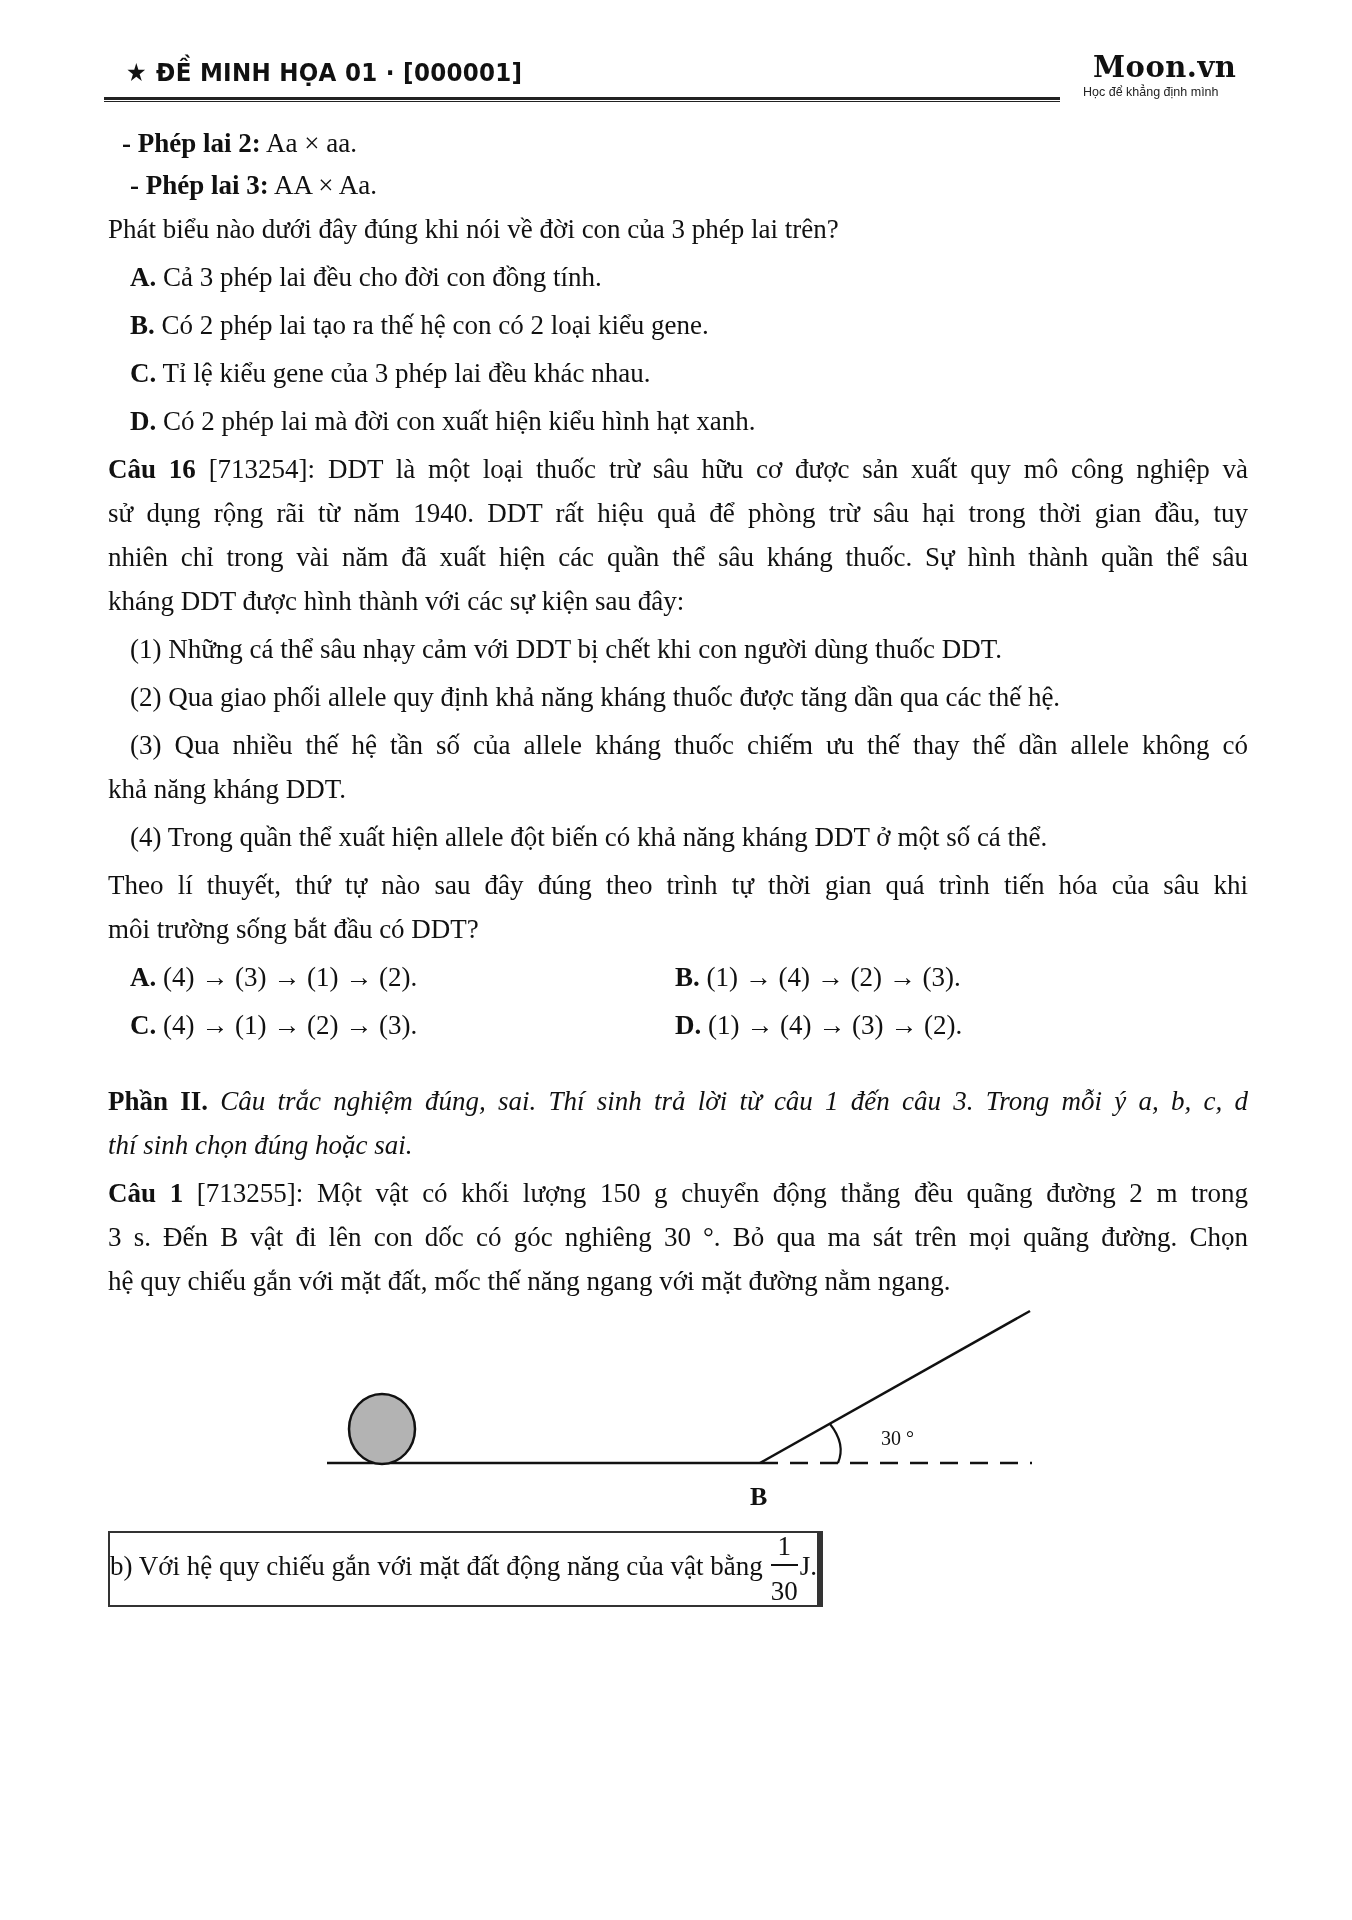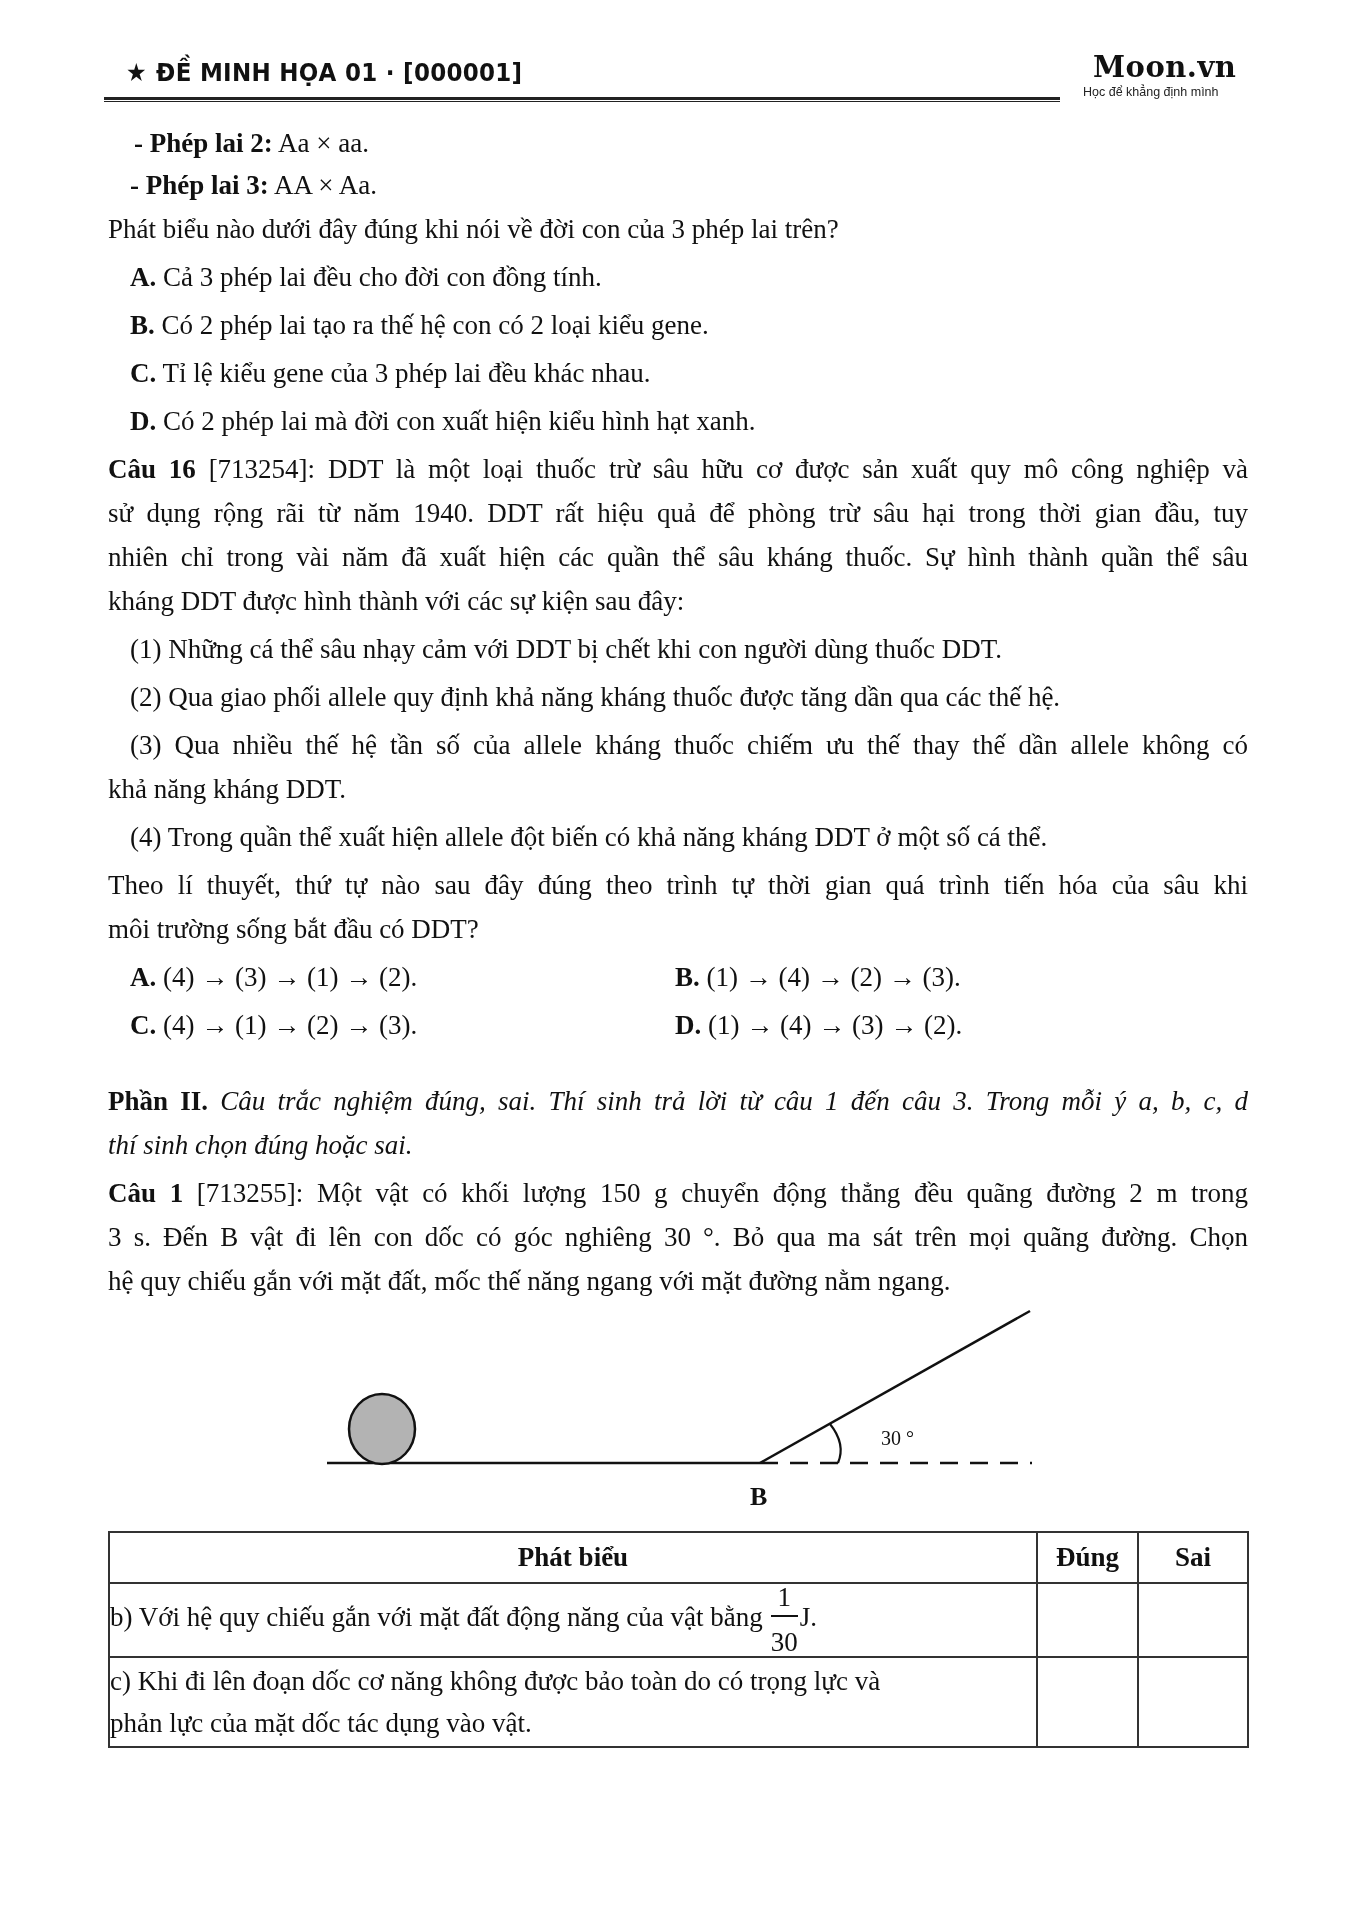"- Phép lai 2: Aa" div.line { left: 134px -> 122px }
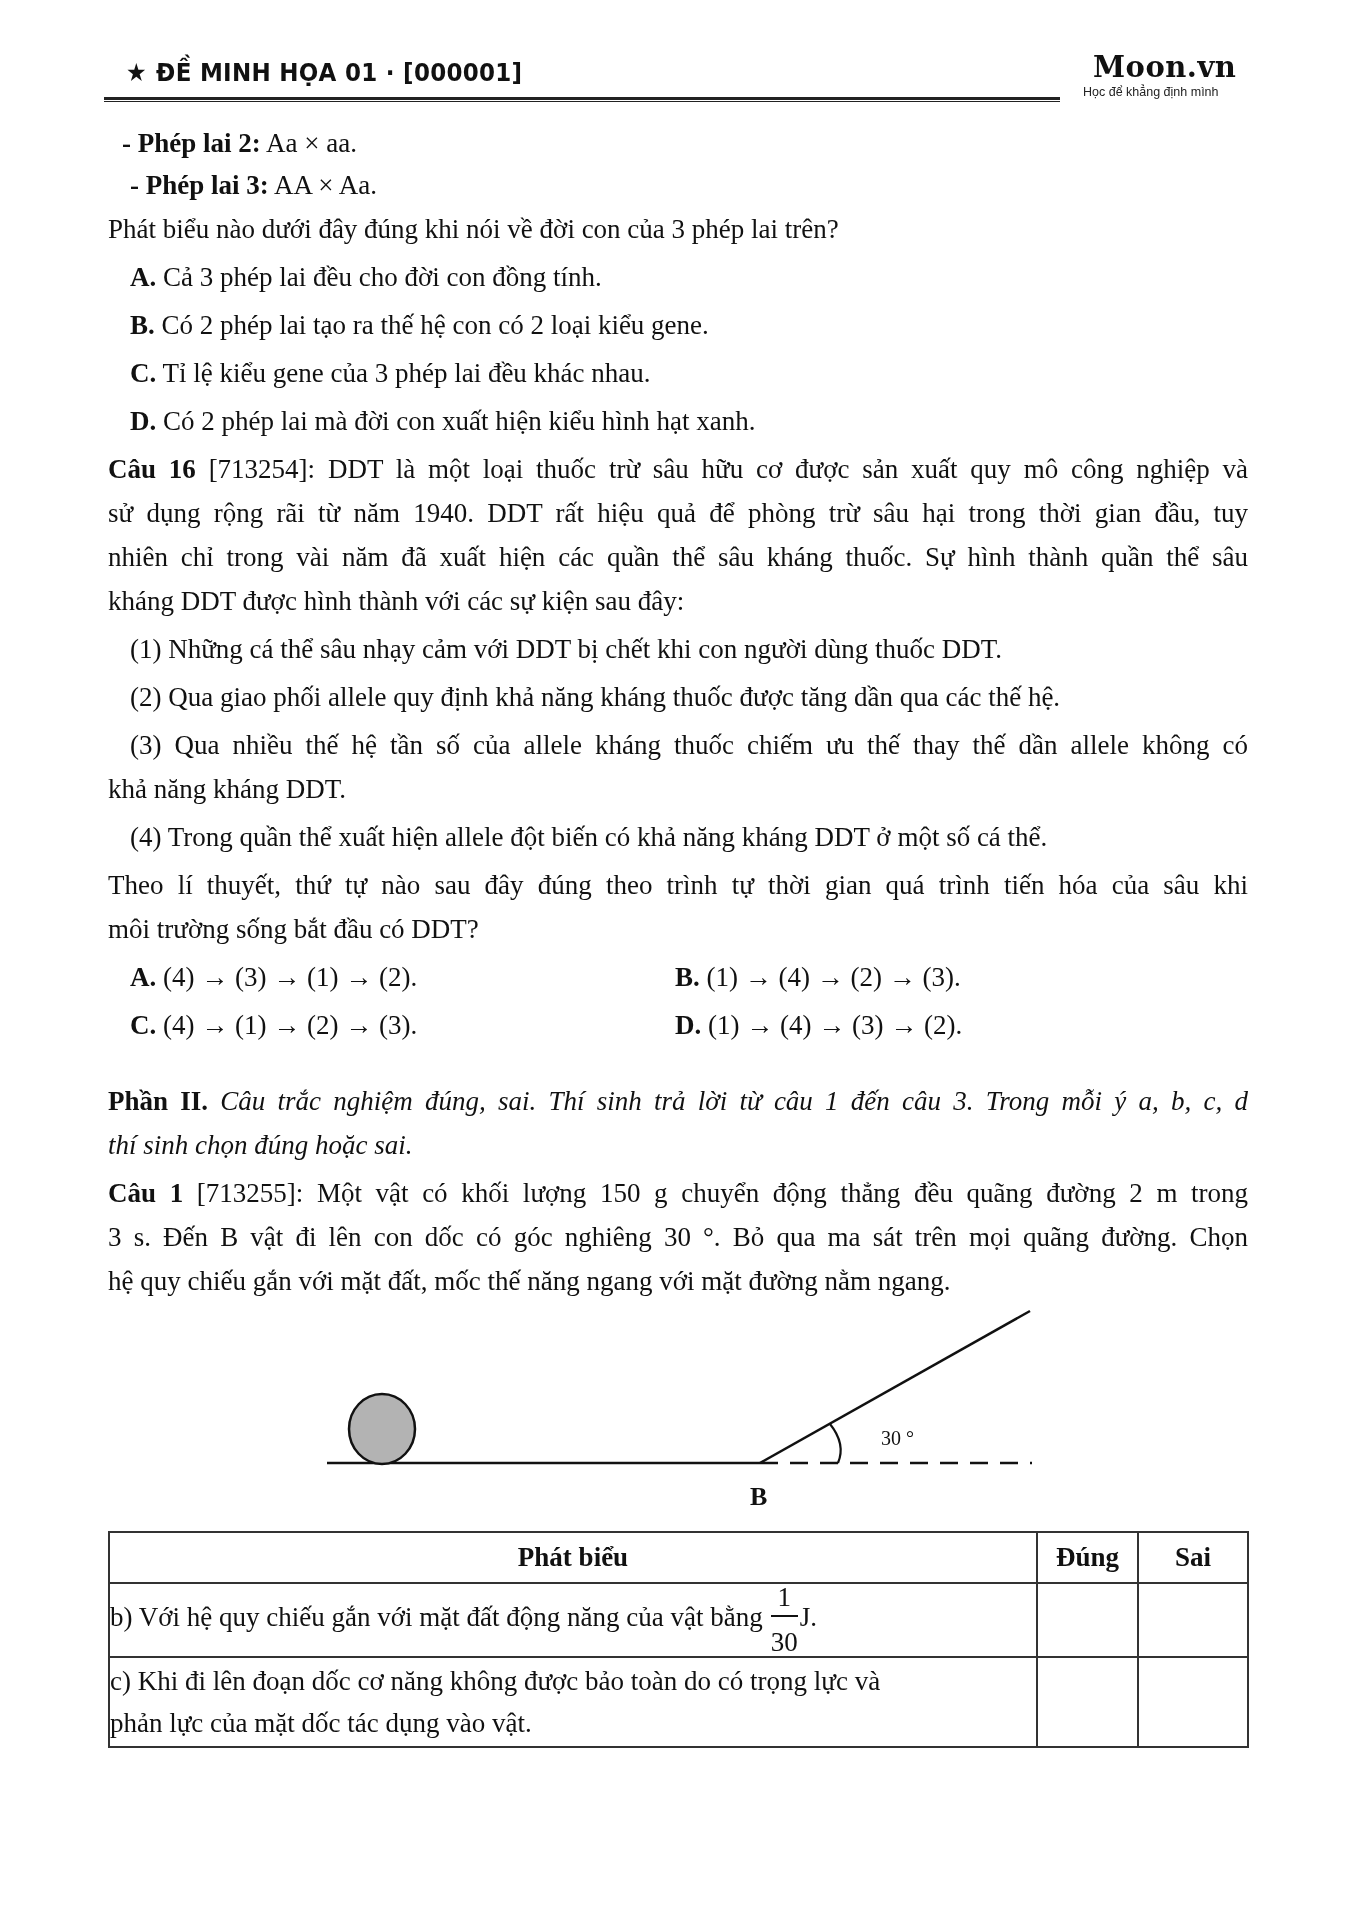"Phát biểu" tr { html: <tr> <th>Phát biểu</th> <th>Đúng</th> <th>Sai</th> </tr> -> none }
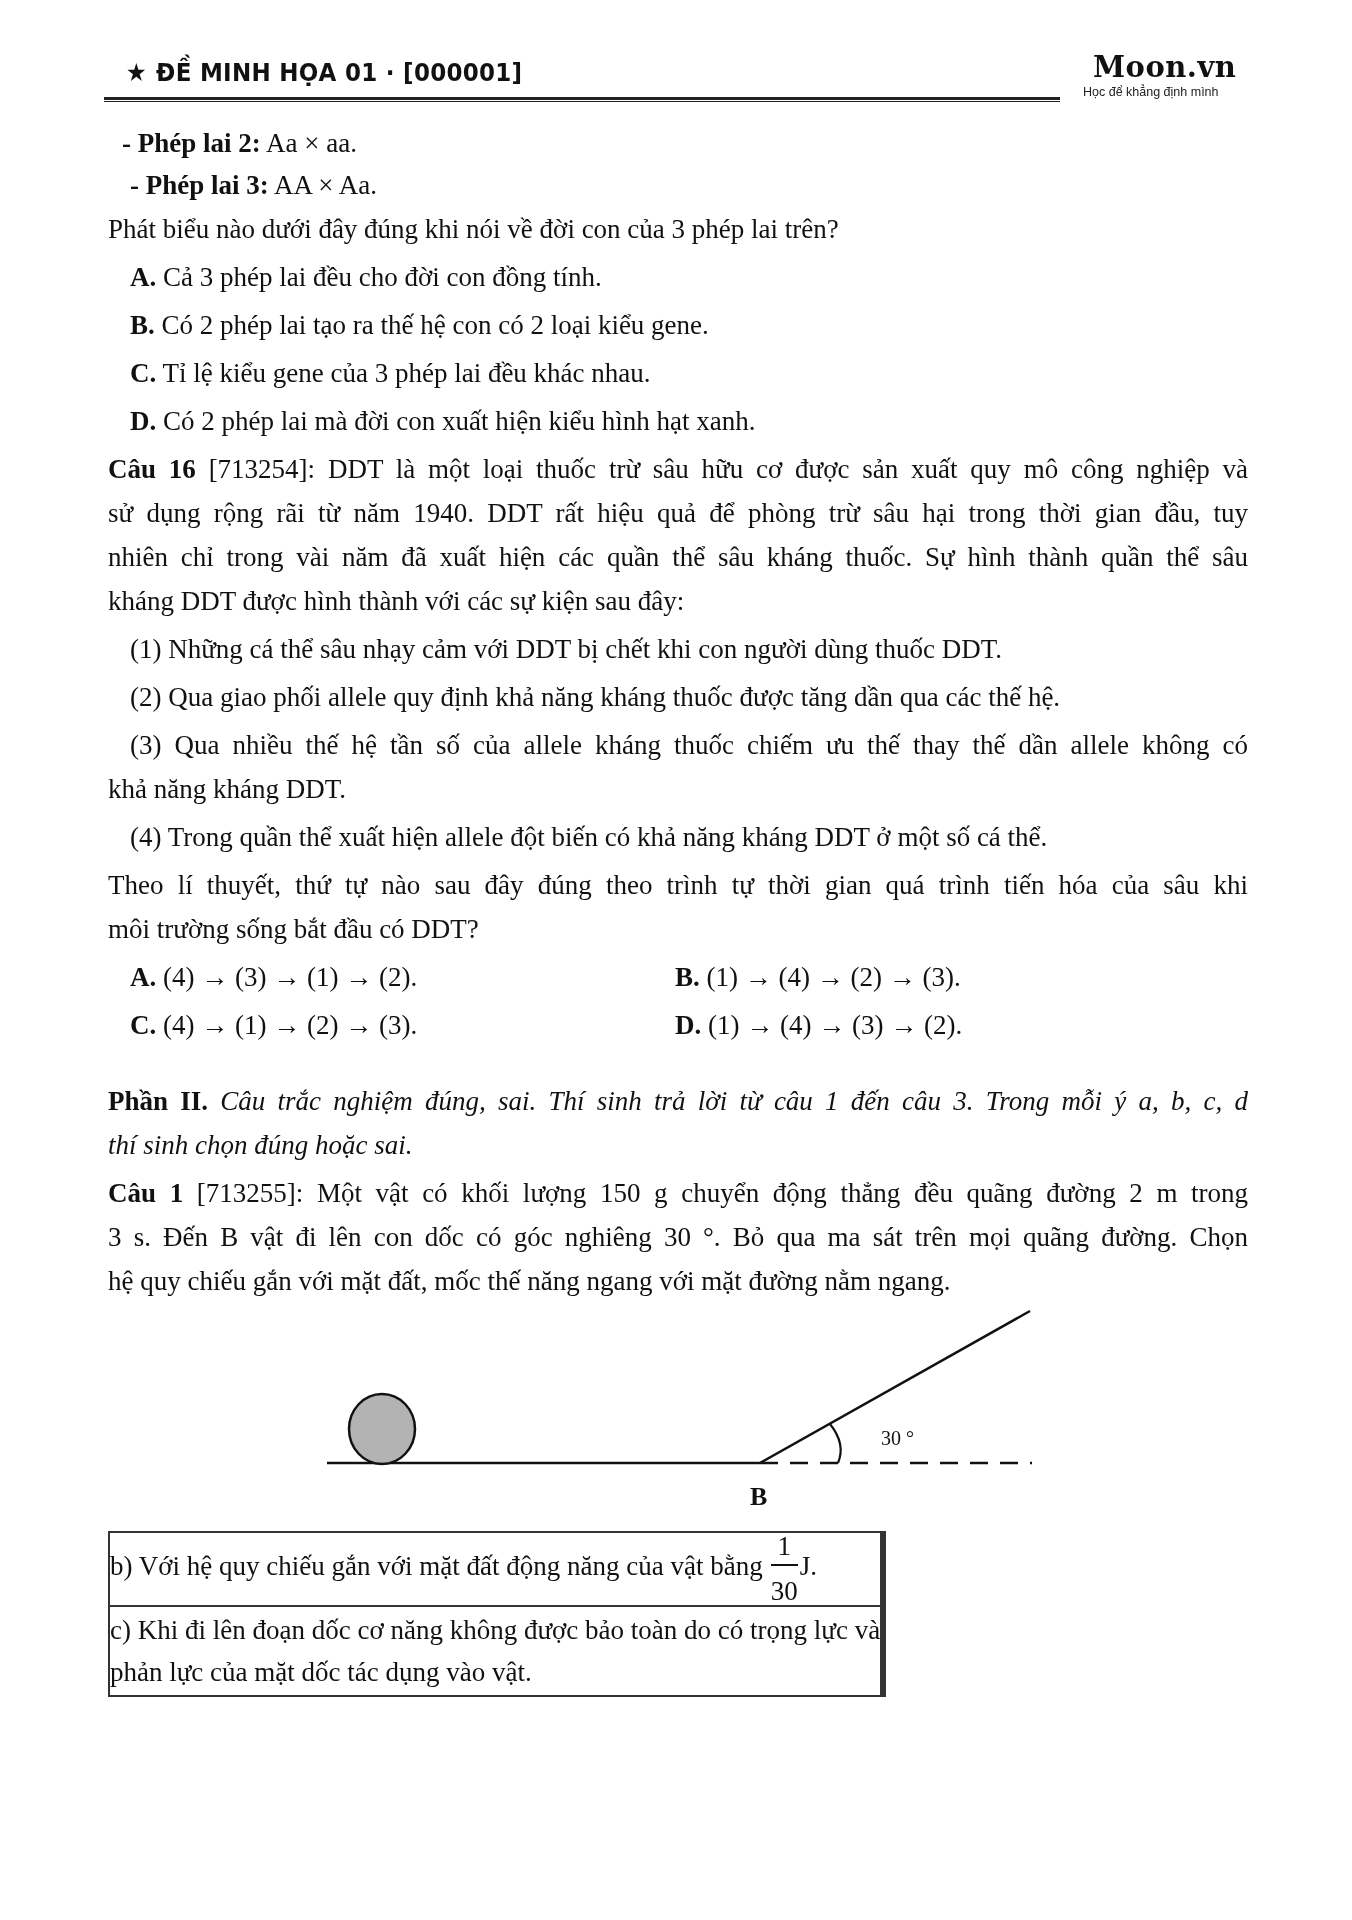"c) Khi đi lên đoạn" tr { html: <tr> <td> <div>c) Khi đi lên đoạn dốc cơ năng không được bảo toàn do có trọng lực và</div> <div>phản lực của mặt dốc tác dụng vào vật.</div> </td> <td></td> <td></td> </tr> -> none }
